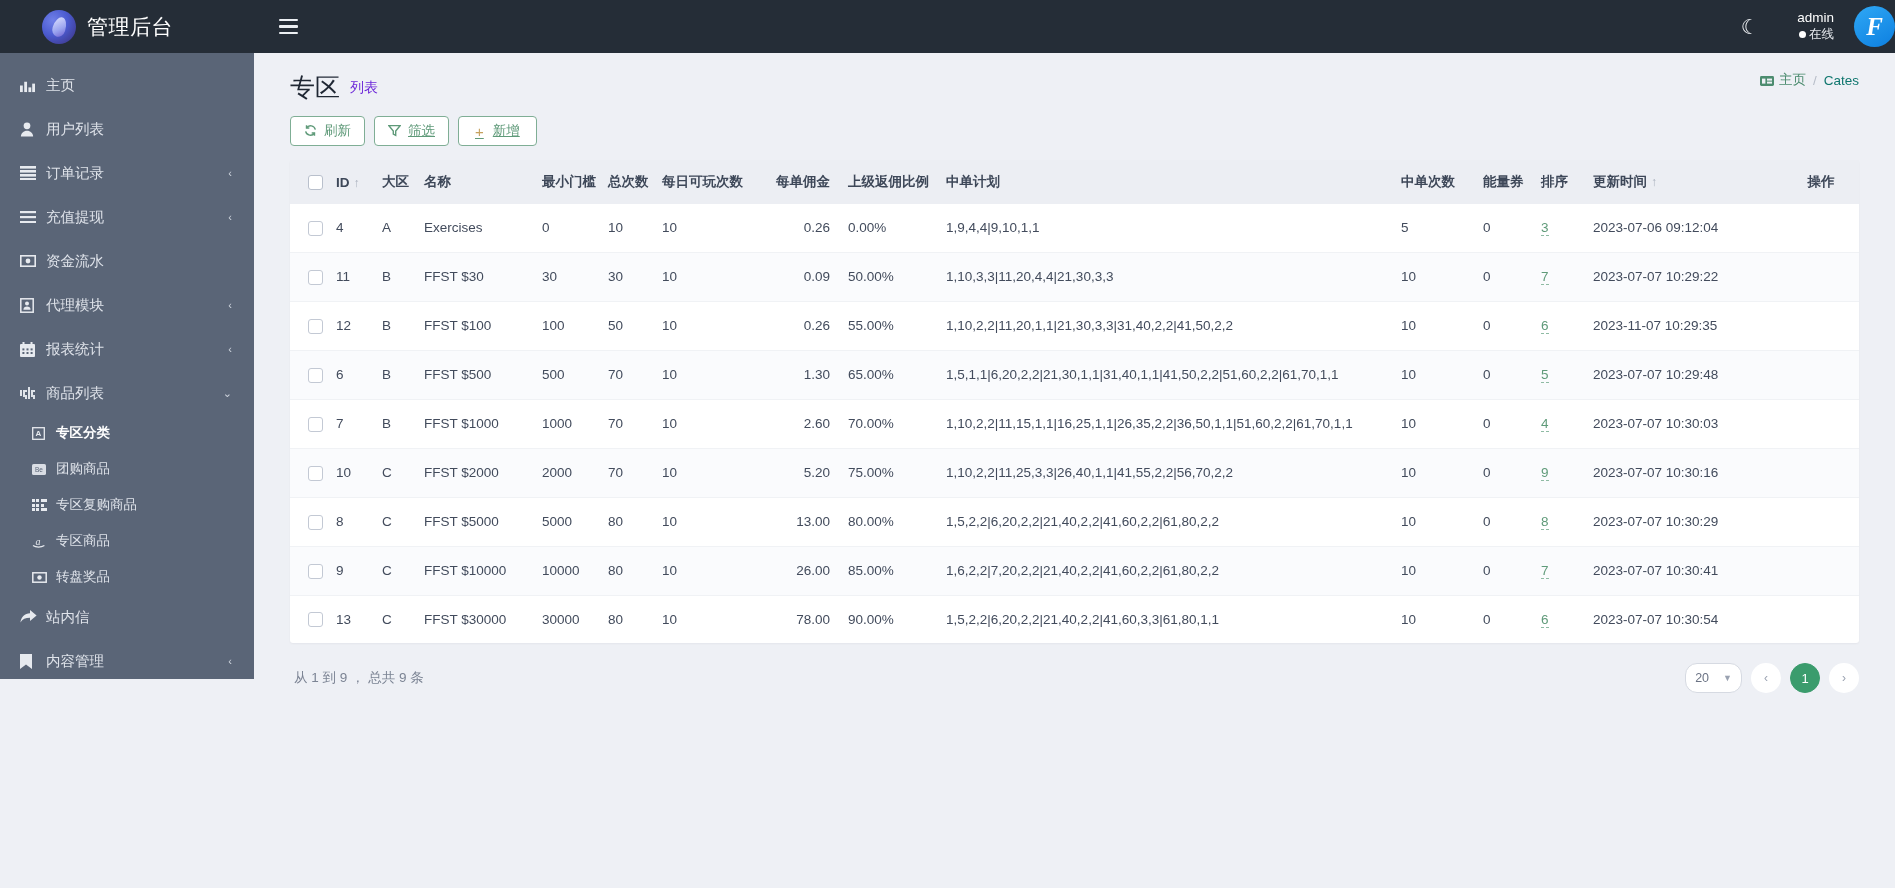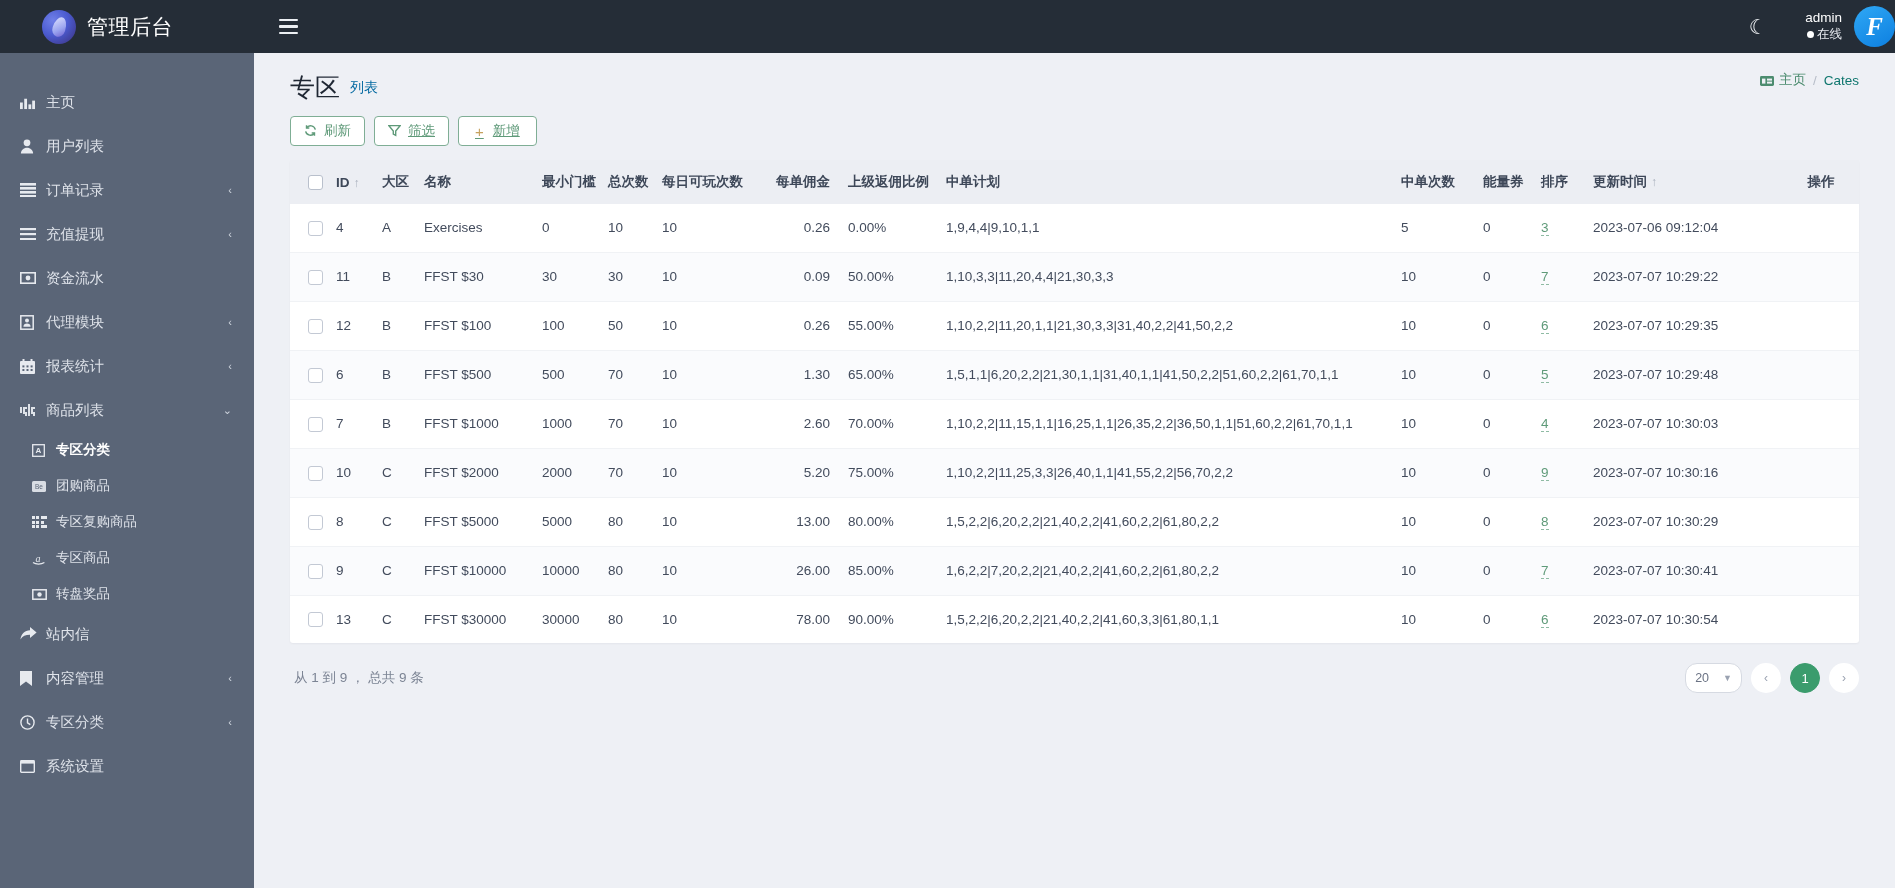"管理后台" .sidebar { gap: 17px -> none; height: 888px -> 679px }
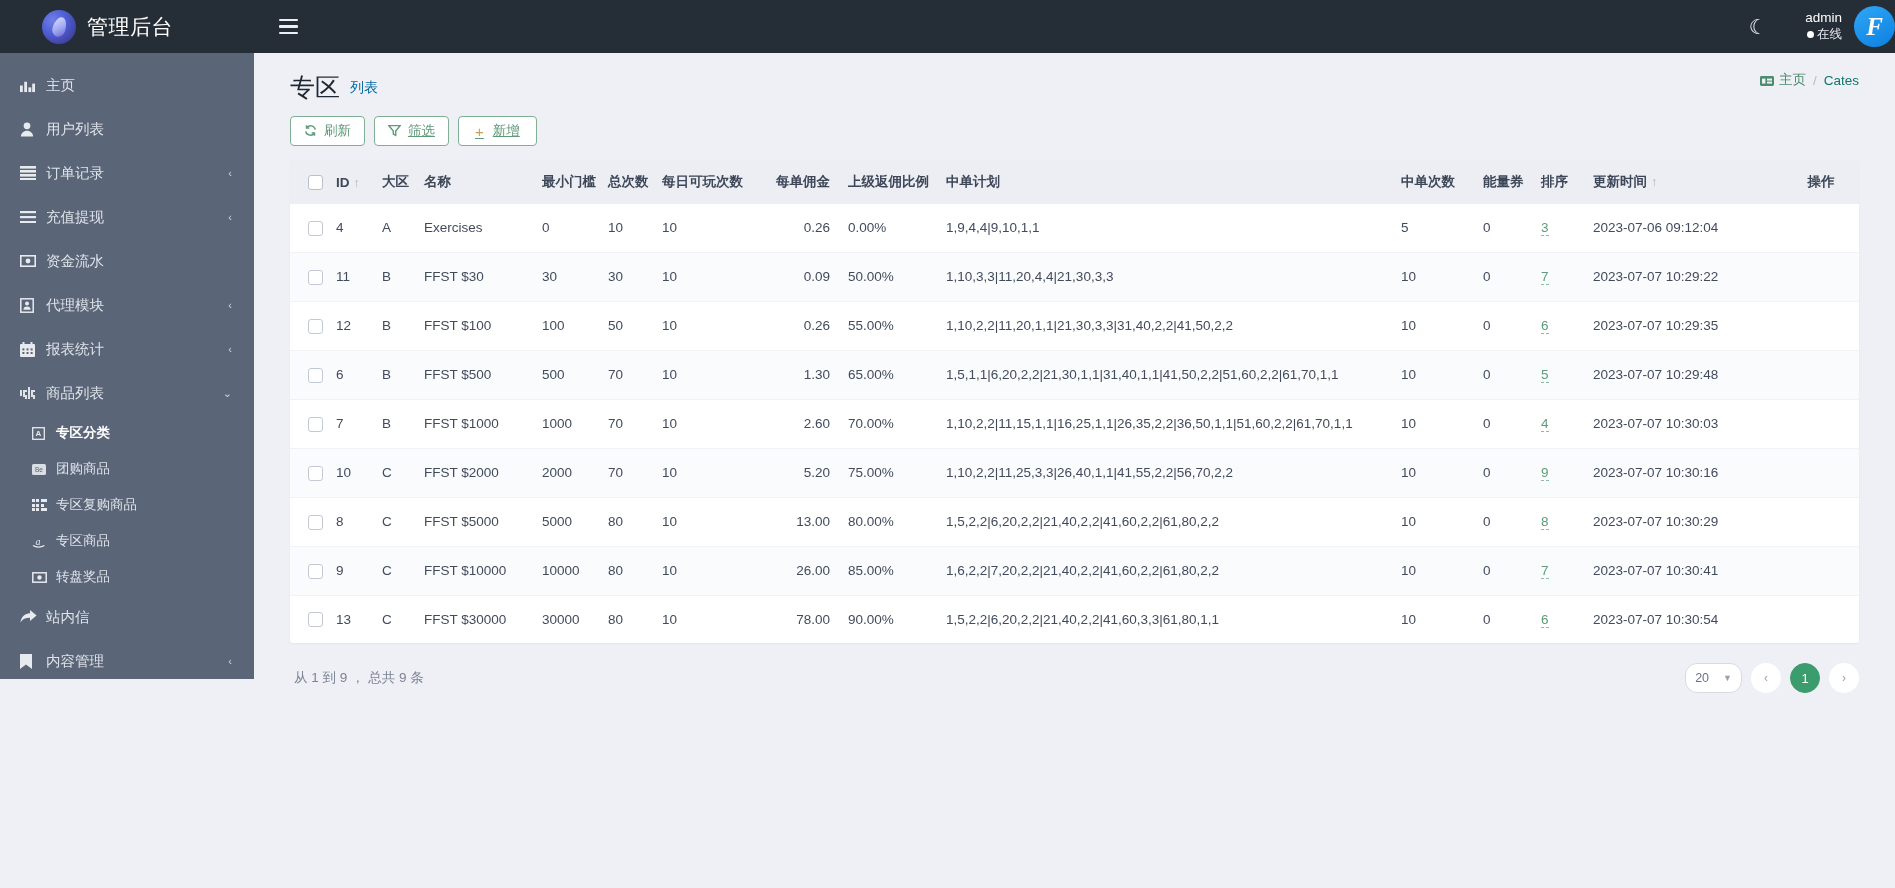"admin" .user-box { margin-right: 12px -> 20px }
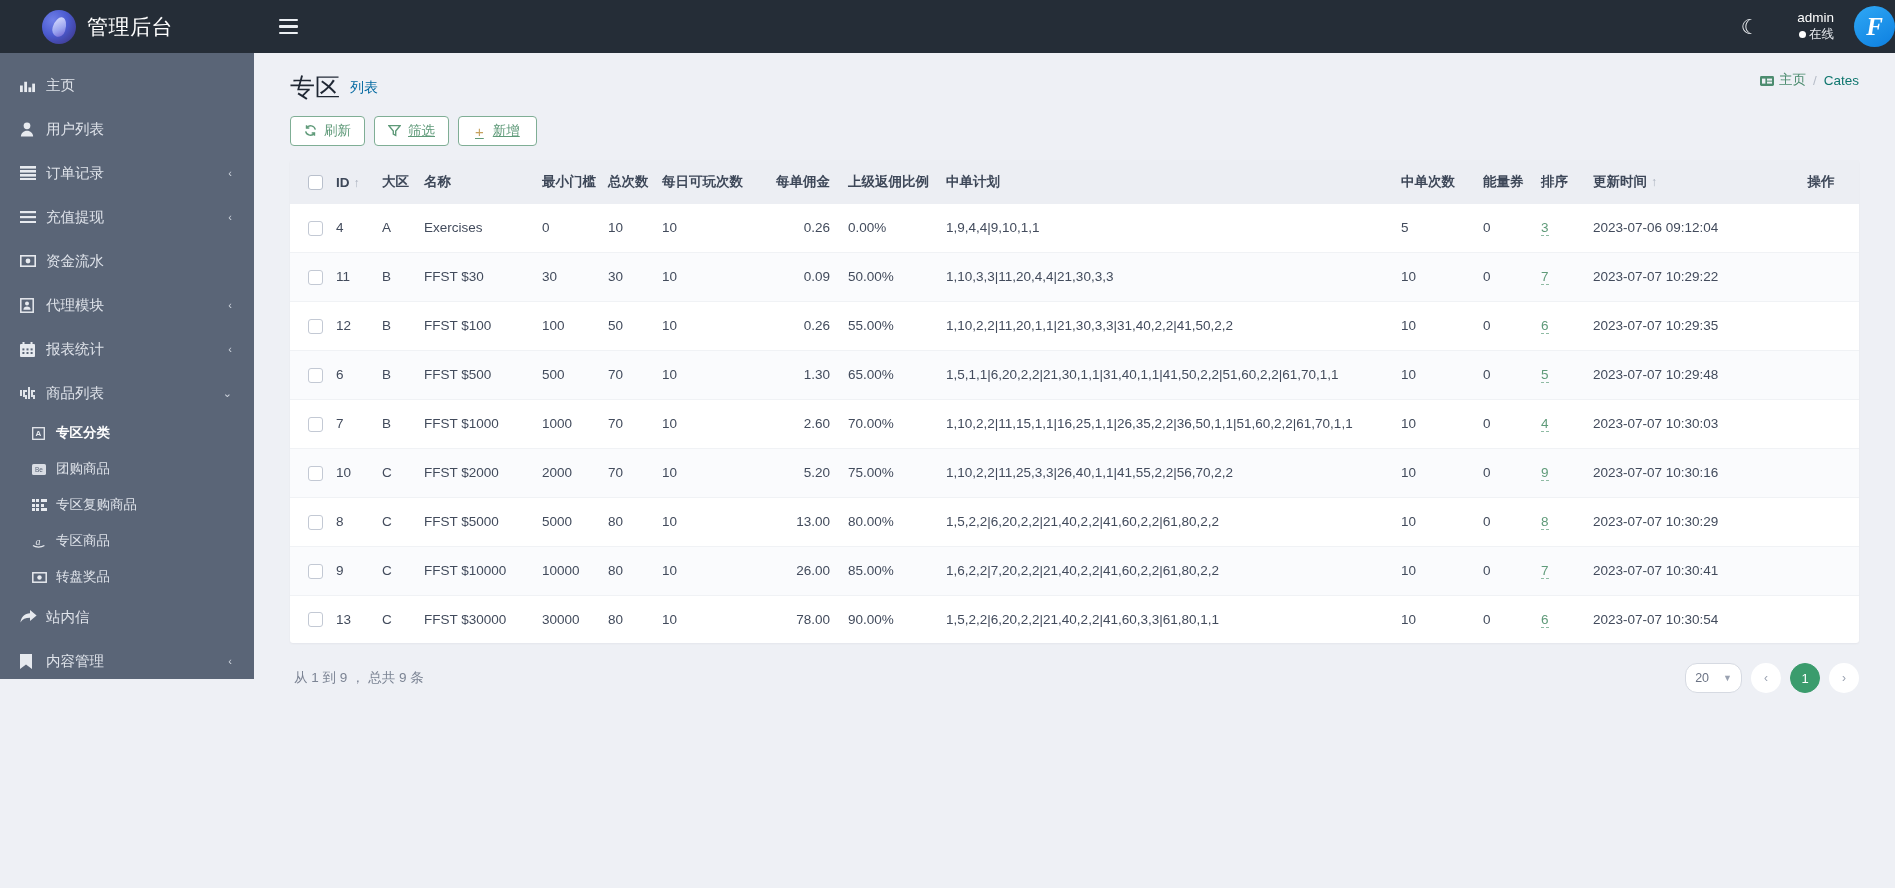"列表" .page-sub { color: #0369a1 -> #6d28d9 }
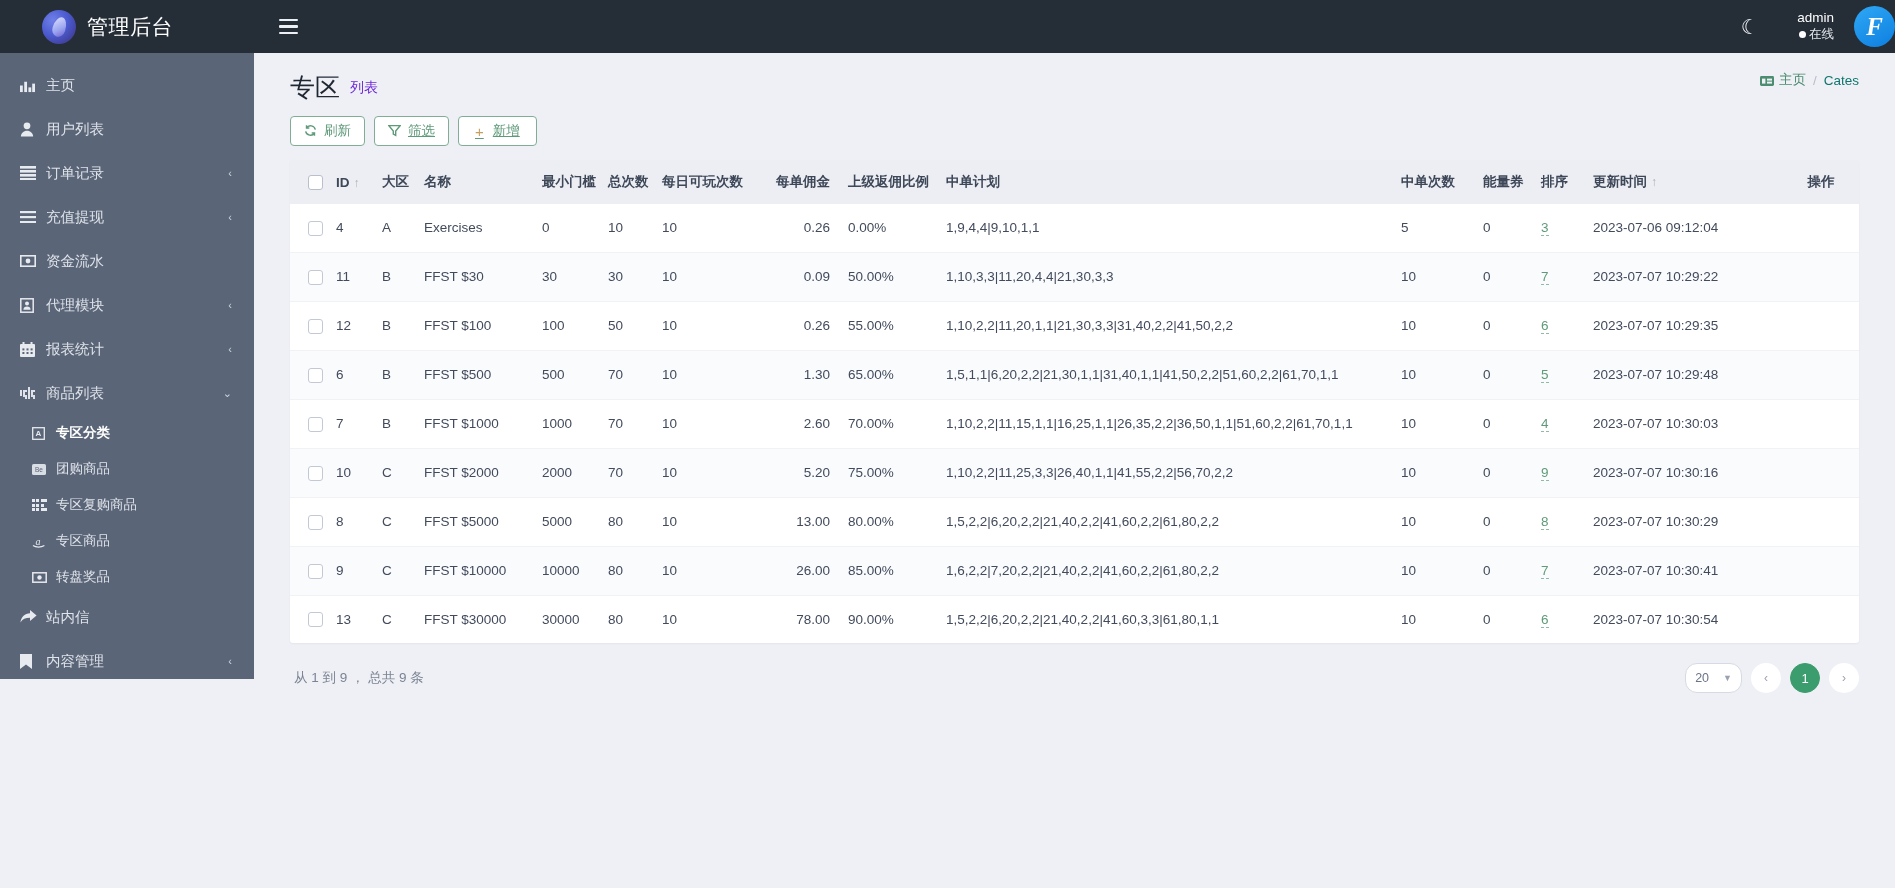"2023-07-07 10:29:35" td.c-time { text: 2023-07-07 -> 2023-11-07 }
